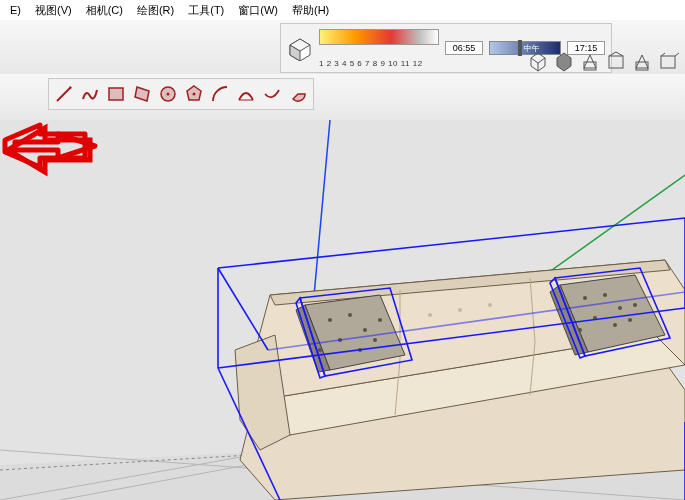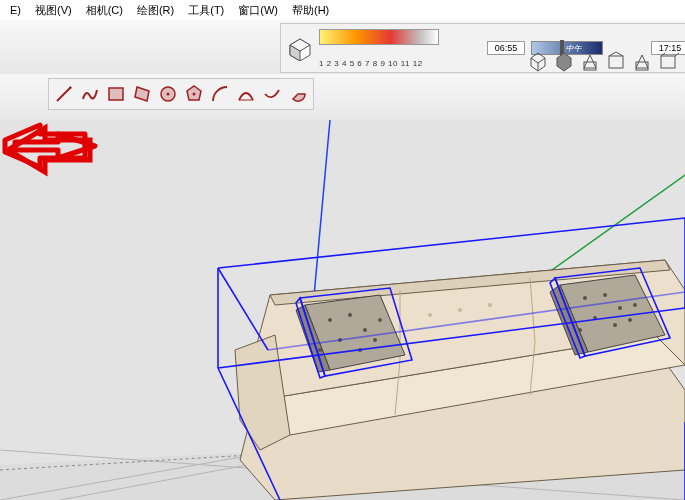"06:55" .timebox { margin-left: 42px -> none }
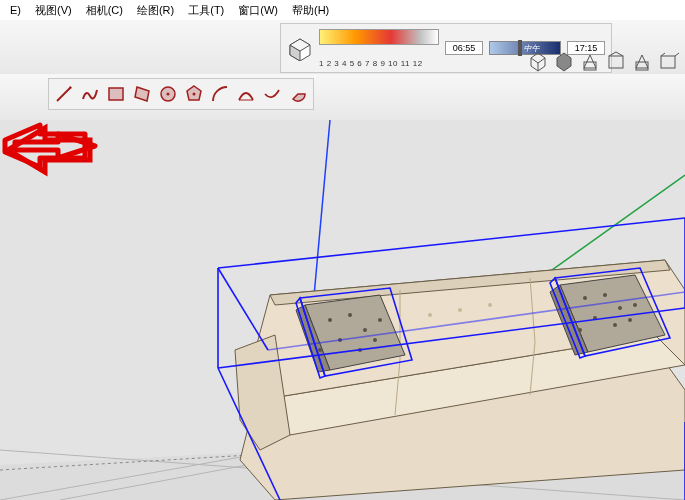"中午" .time-label-mid { font-style: italic -> none }
